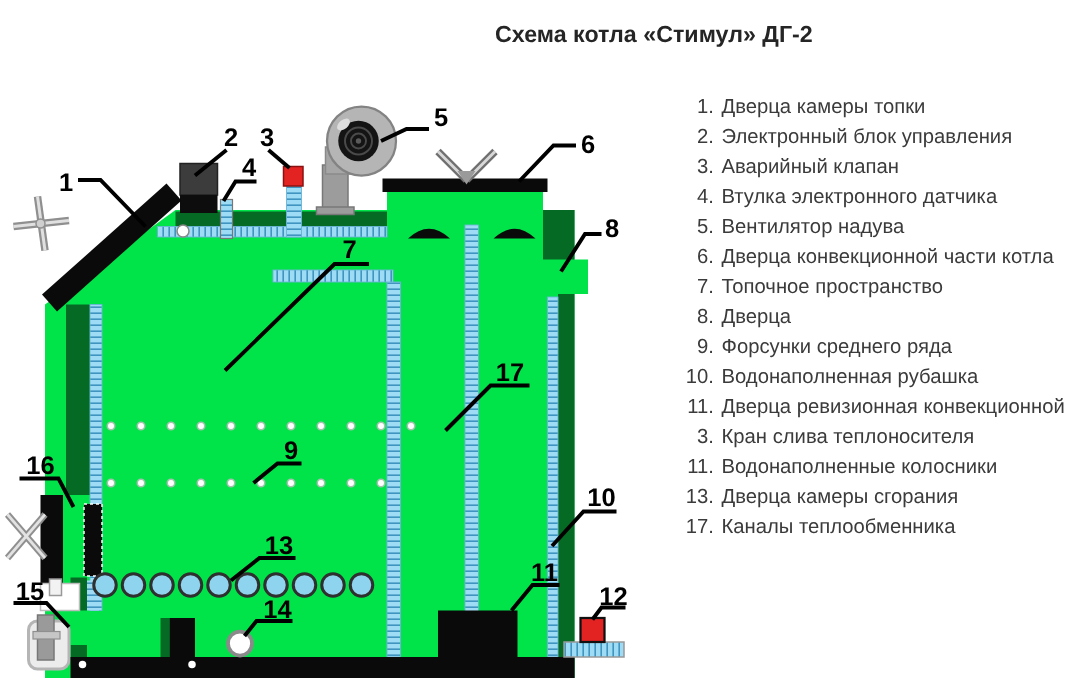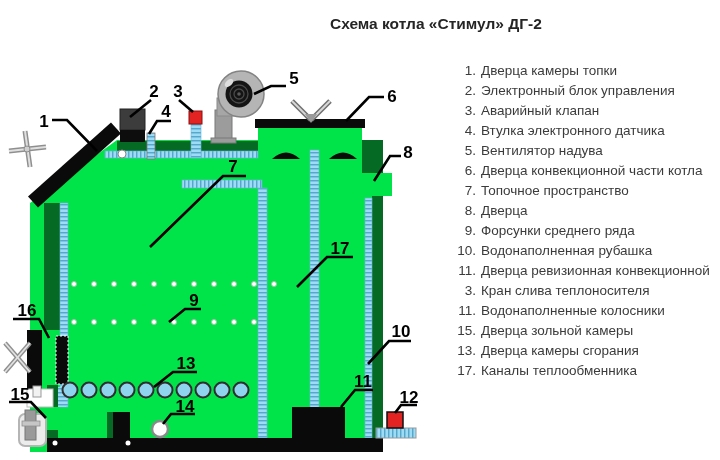"15." div.legend-row { html: <div> <span>15.</span> <span>Дверца зольной камеры</span> </div> -> none }
